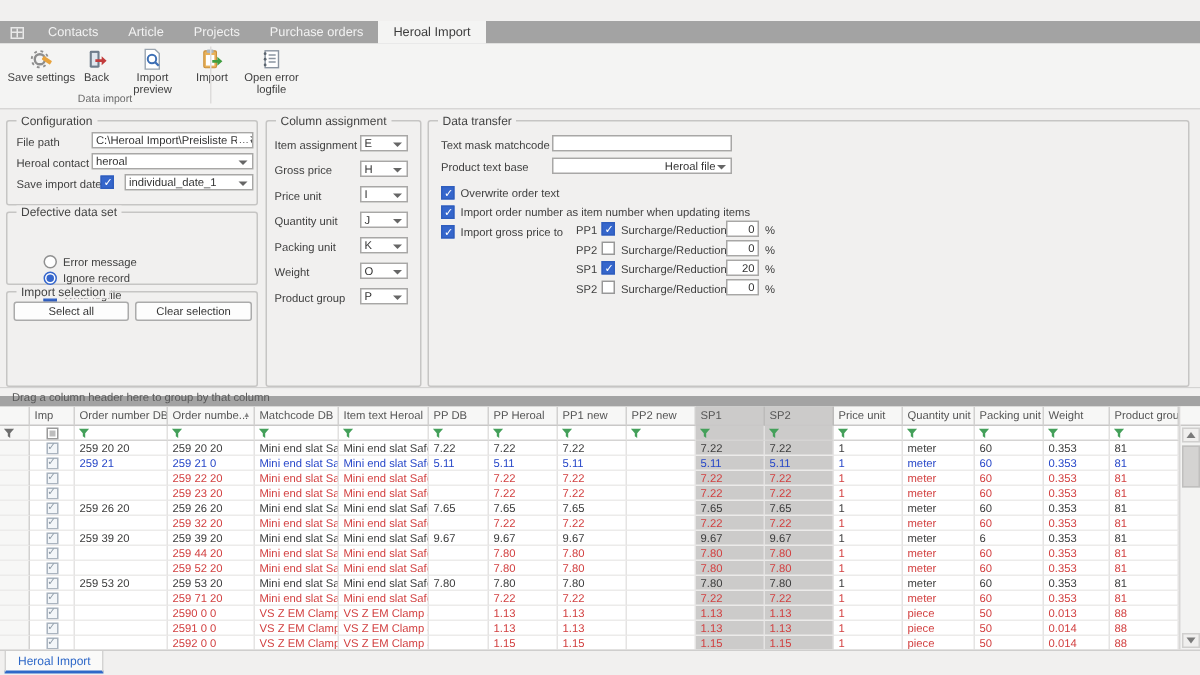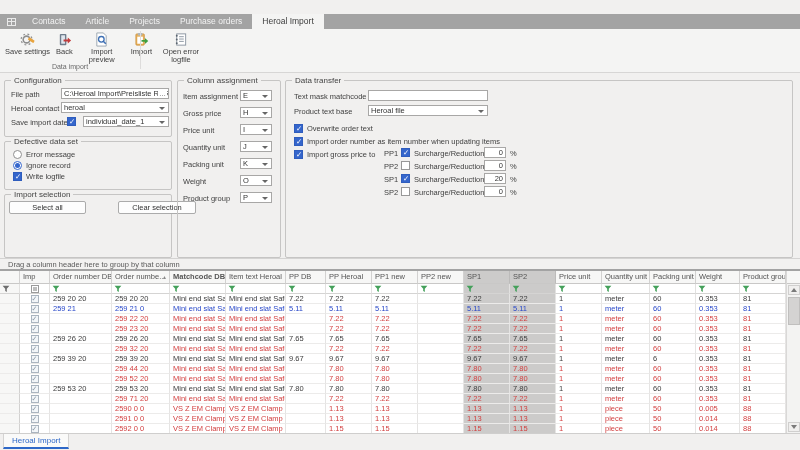"Heroal file" span.field { text-align: none -> right }
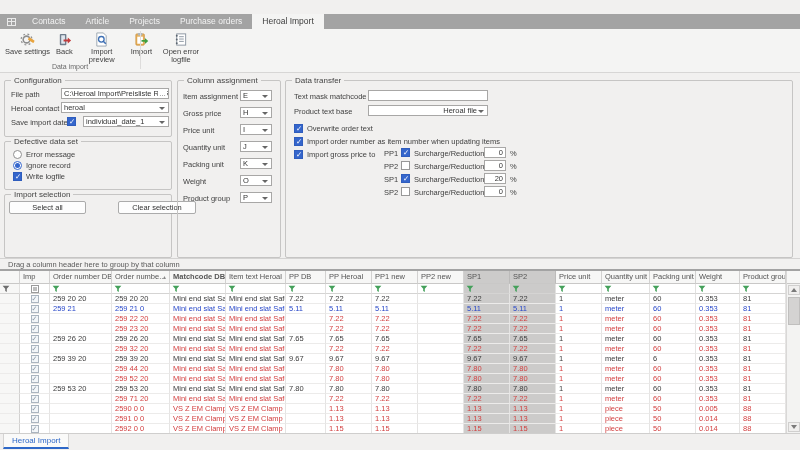"Error message" .opt-row { left: 8px -> 24px; margin-top: none -> 20px }
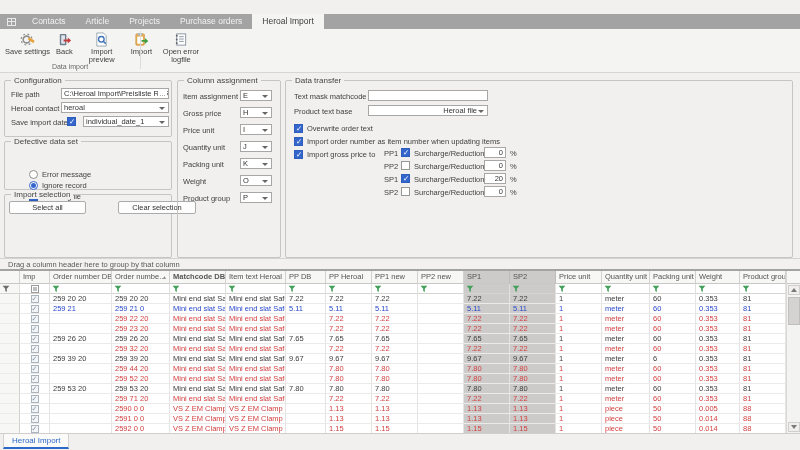"Clear selection" span.pushbtn { margin-left: 28px -> none }
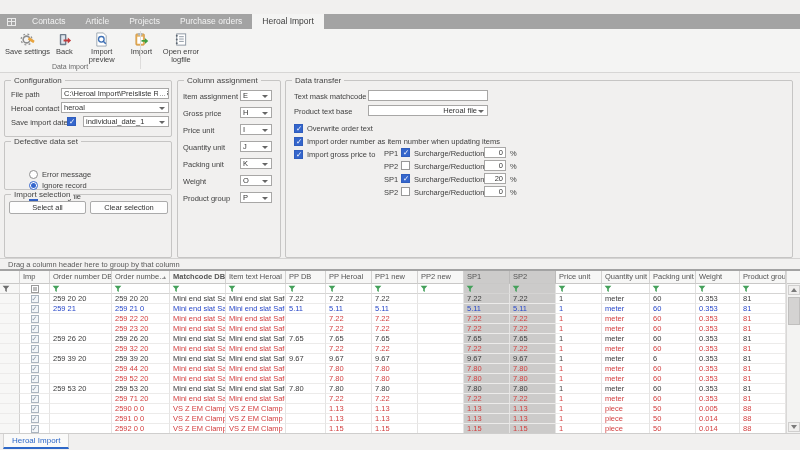"Drag a column header here" #groupby { border-bottom: 2px solid #a3a3a3 -> 7px solid #a3a3a3 }
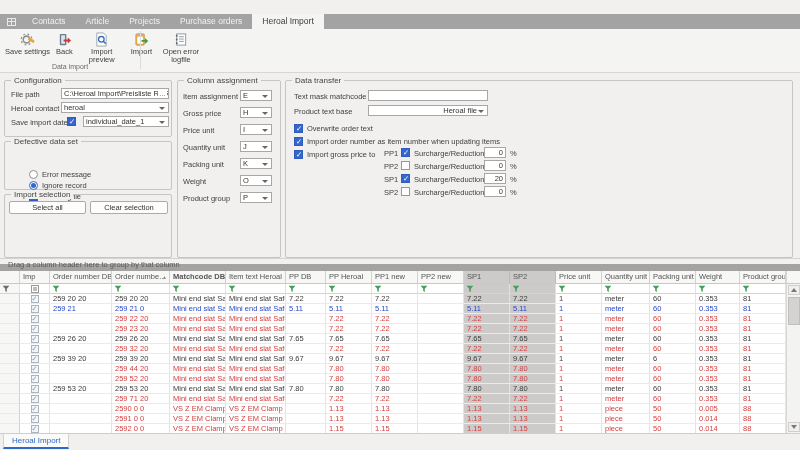"Matchcode DB" div.hcell { font-weight: bold -> none }
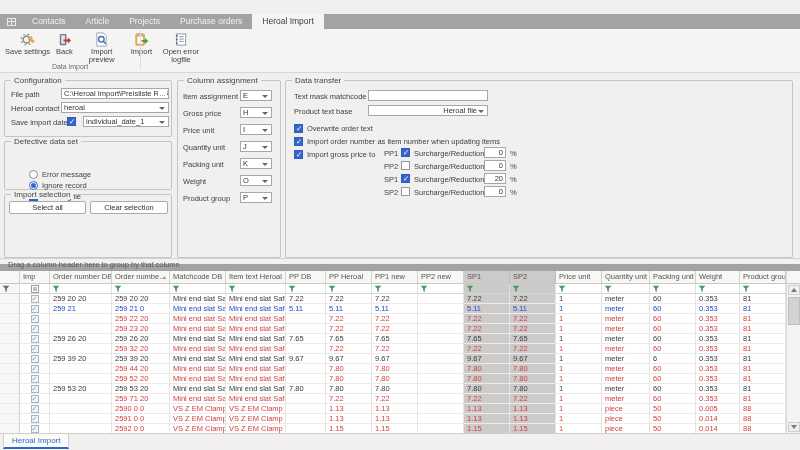"0.005" div.gcell { text: 0.005 -> 0.013 }
